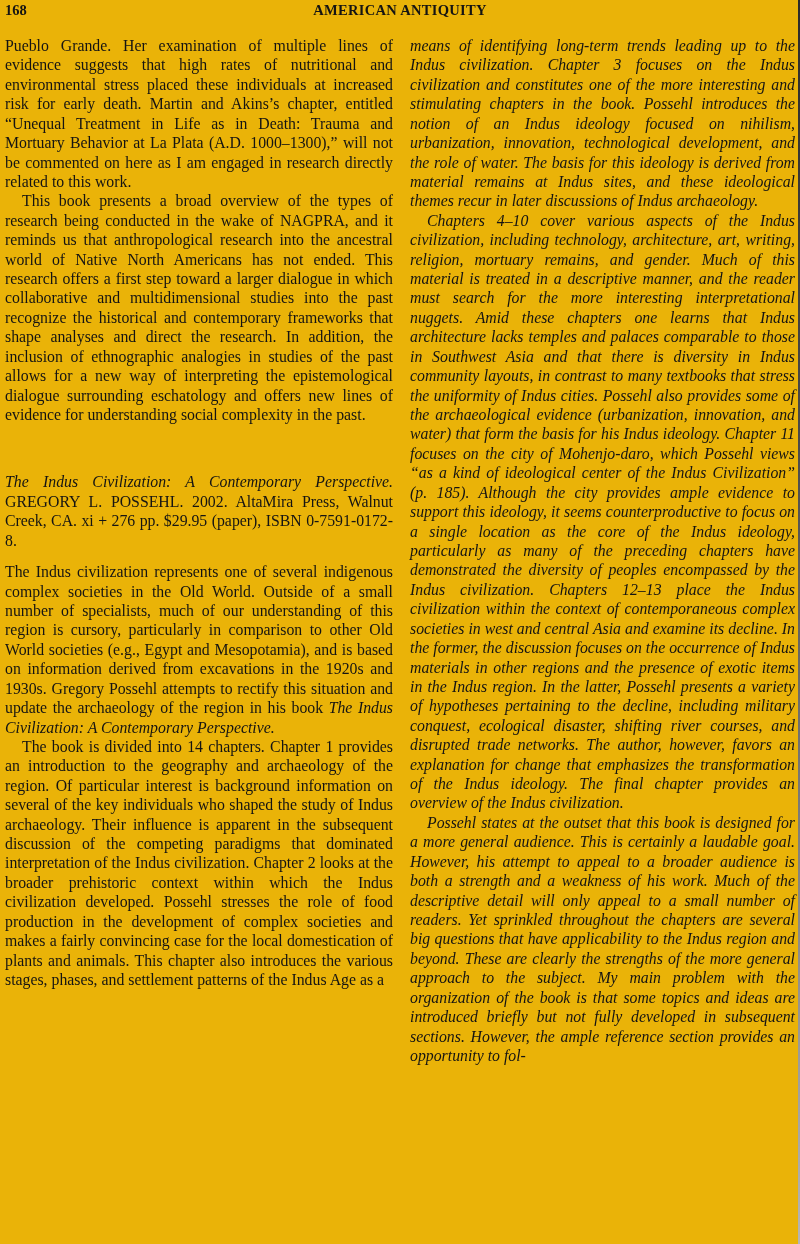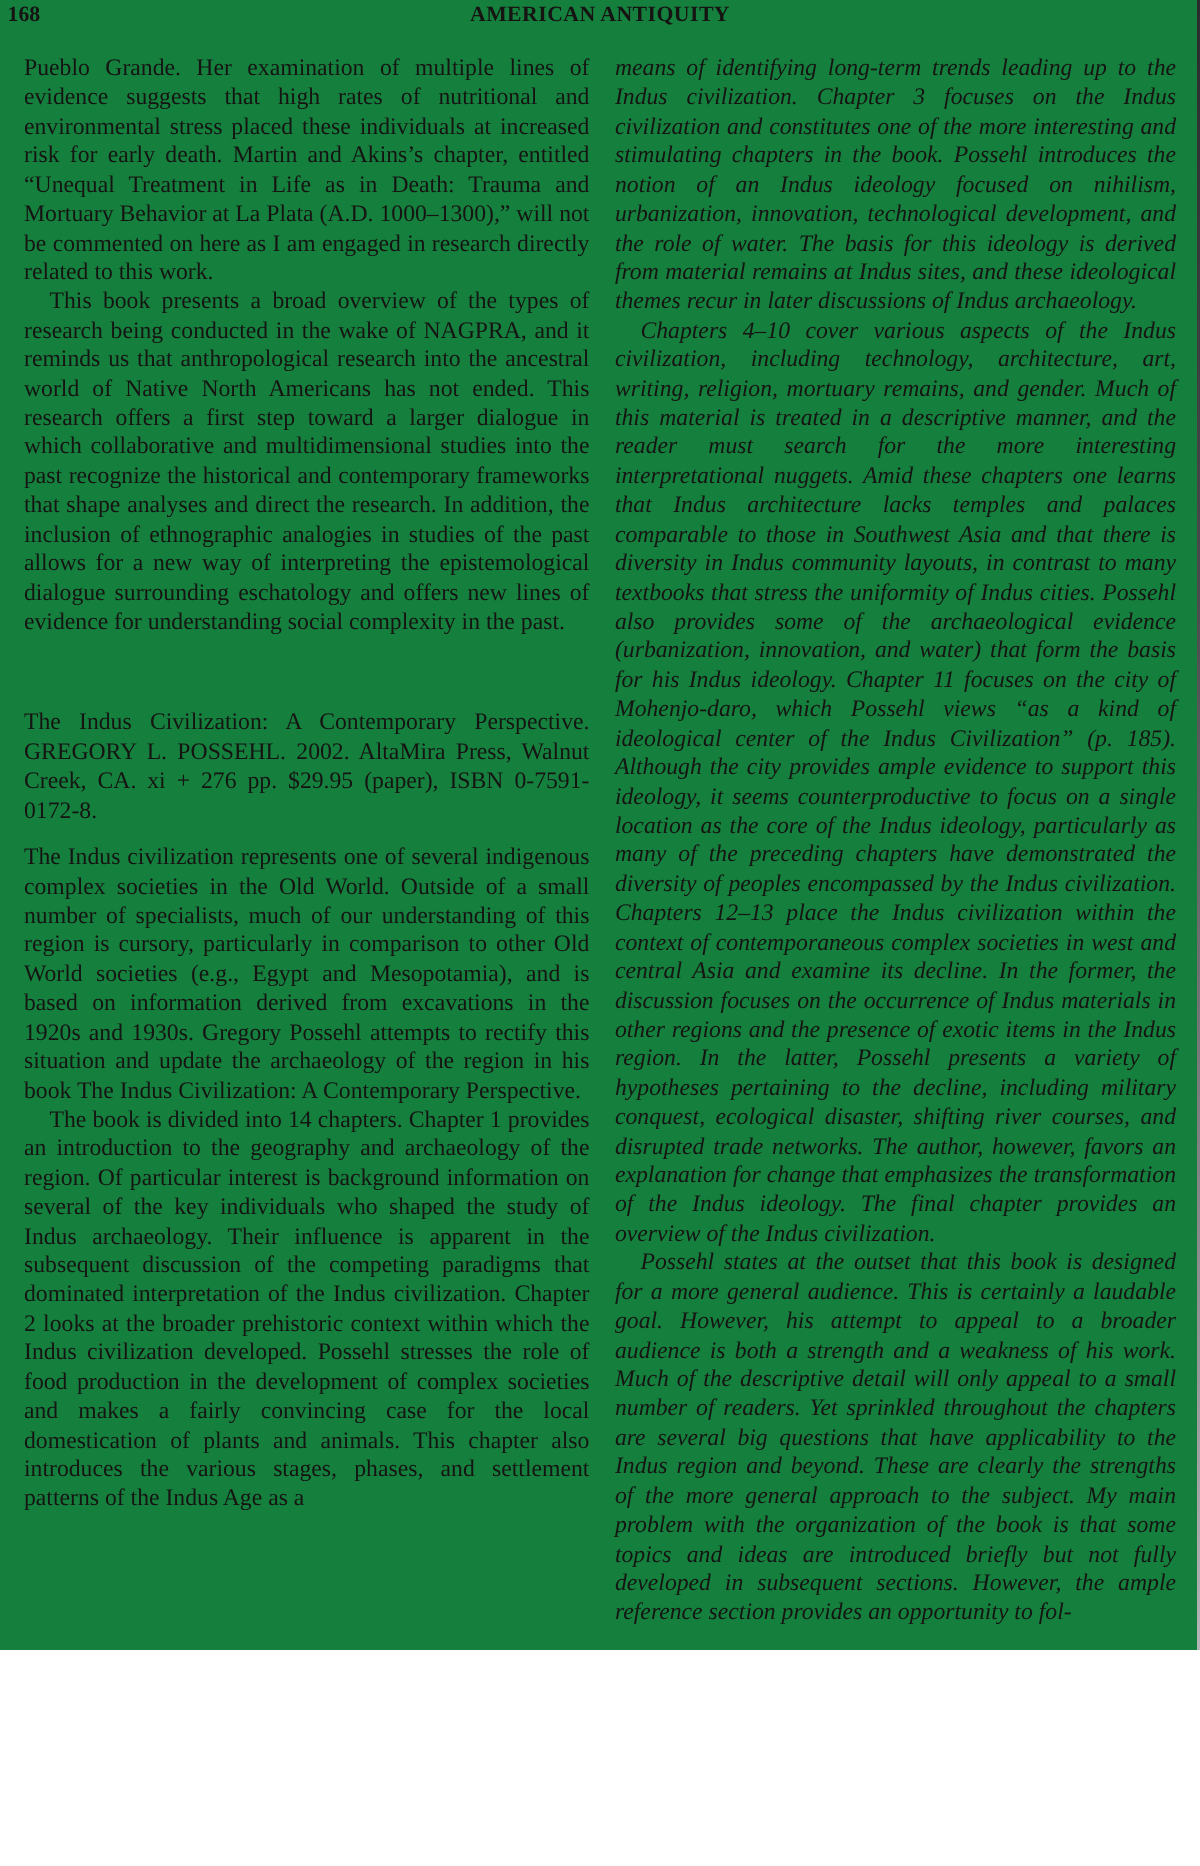"168" .page { background: #15803d -> #eab308; height: 1100px -> 1244px }
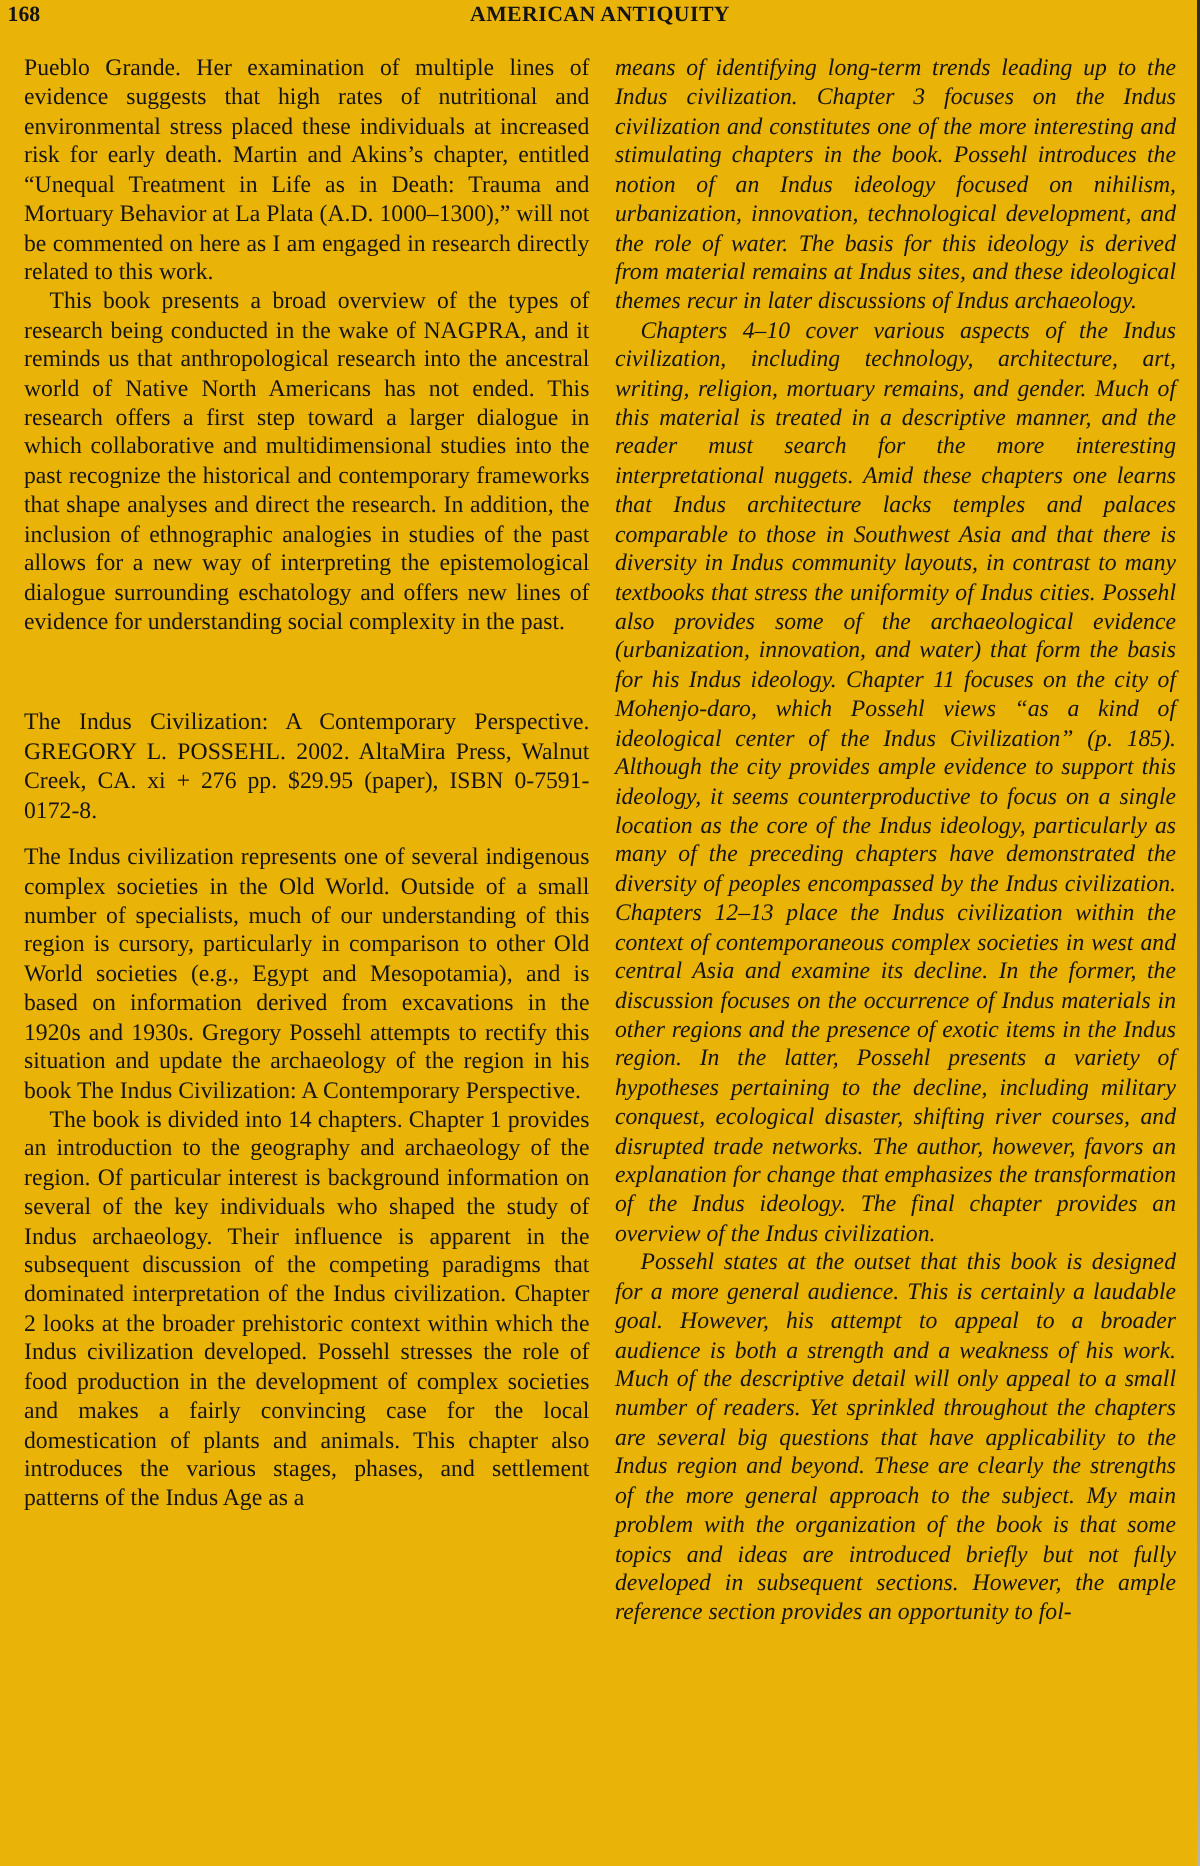"Pueblo Grande. Her examination of" .columns { padding: 0 16px -> 0 5px }
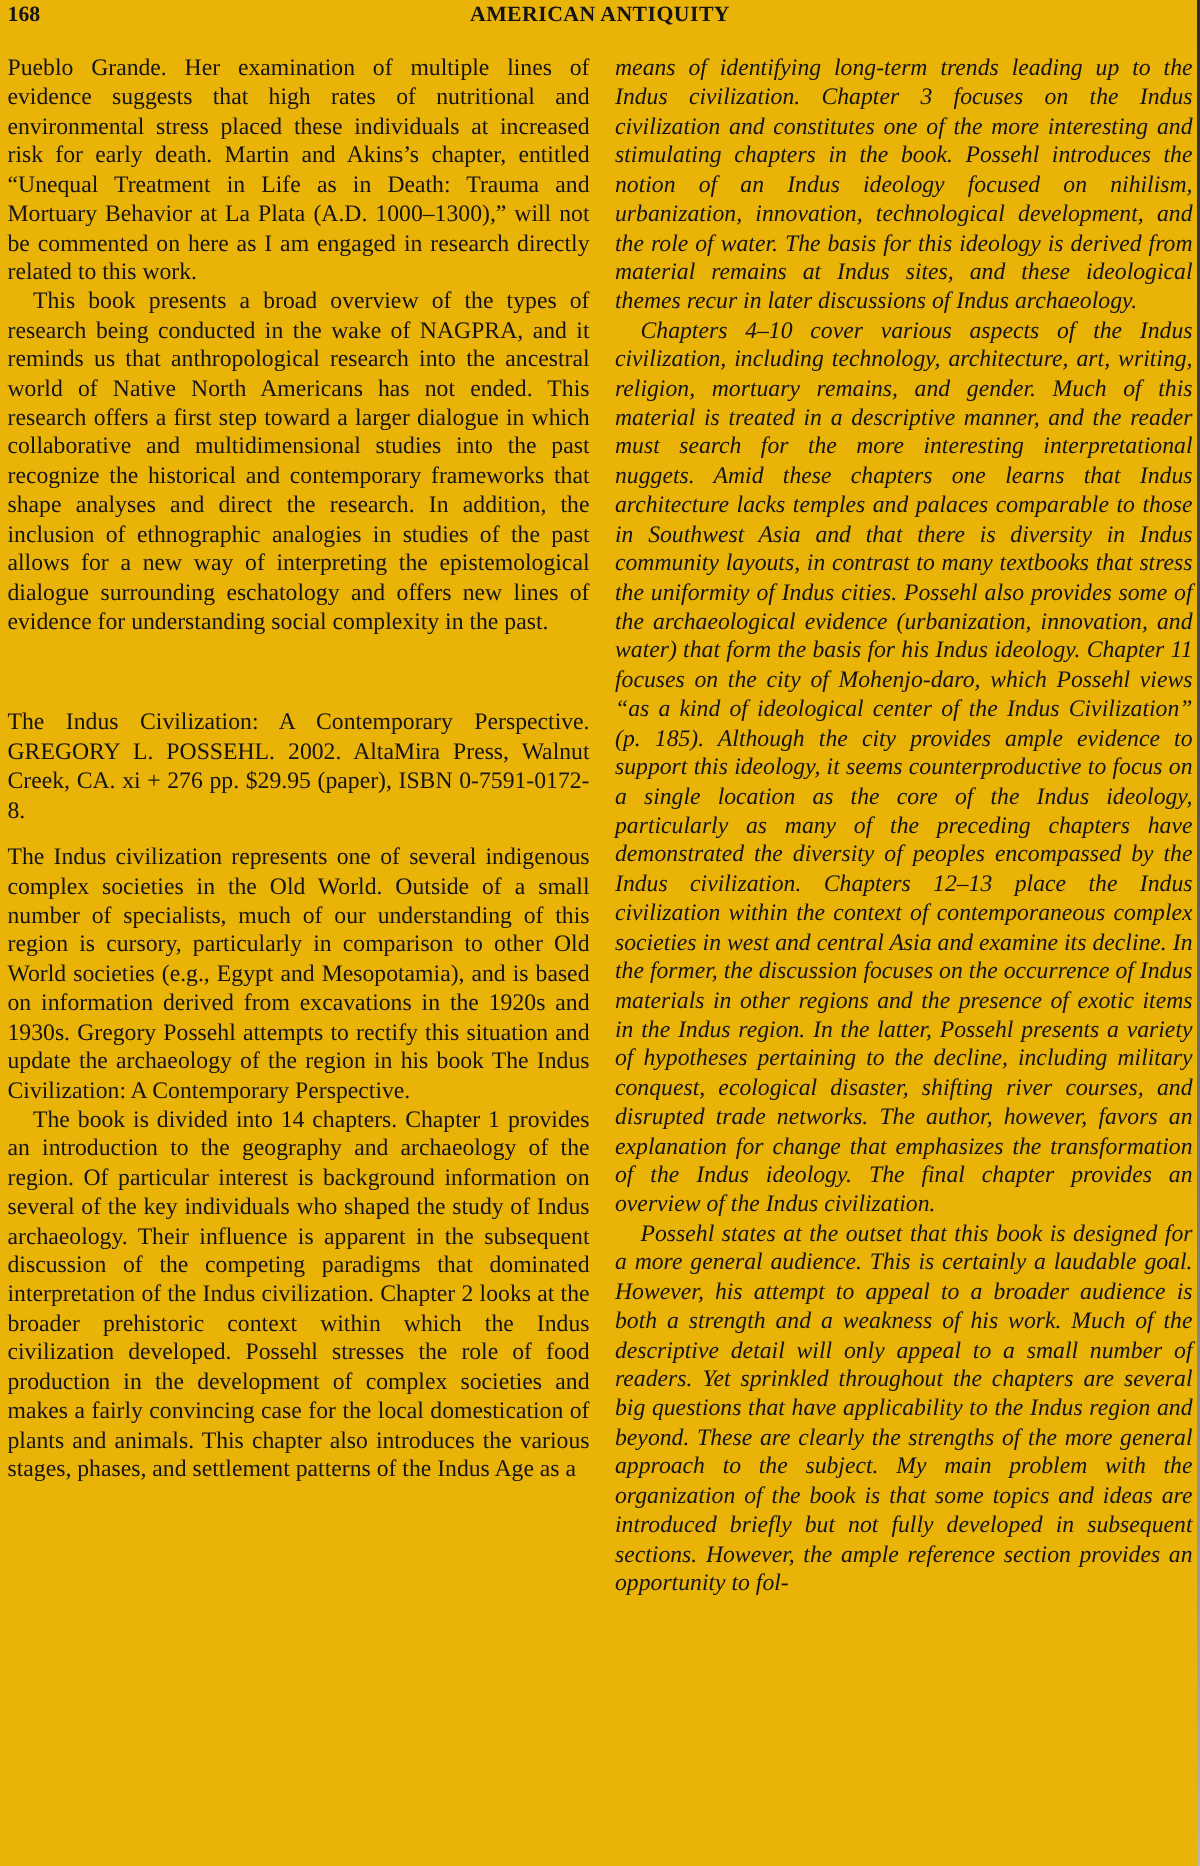"The Indus Civilization: A Contemporary" .italic { font-style: none -> italic }
